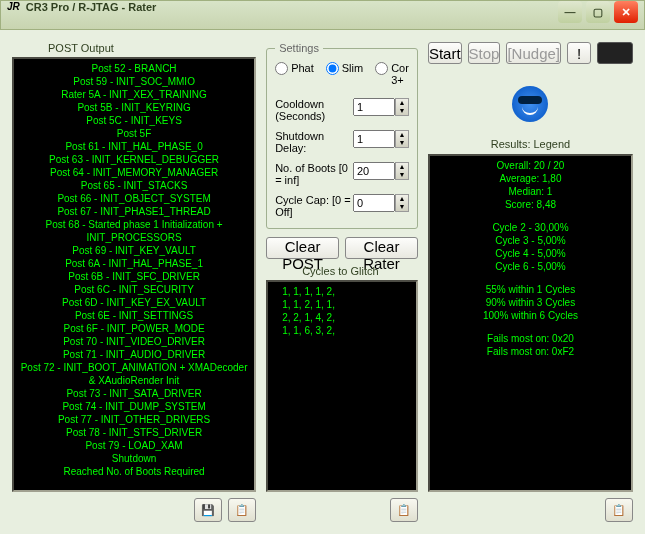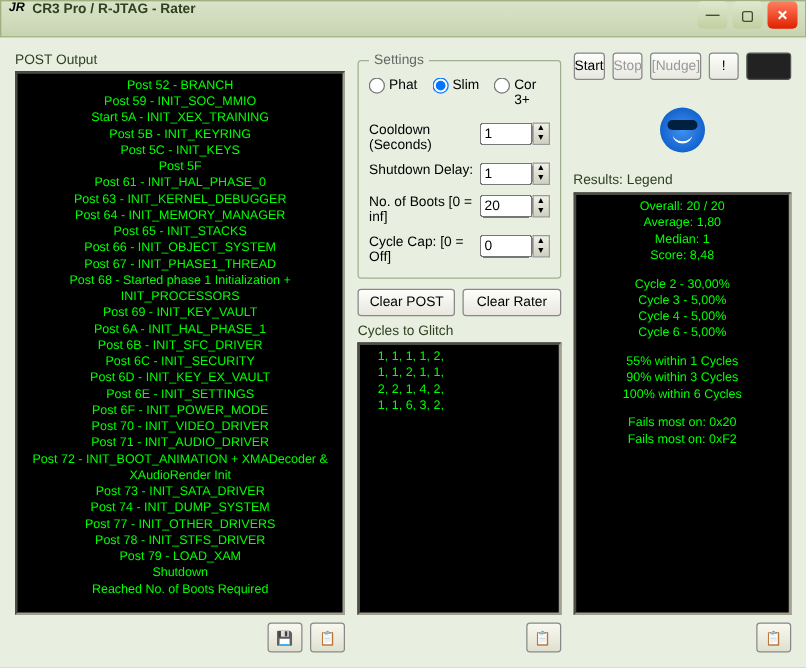"POST Output" .label { margin-left: none -> 36px }
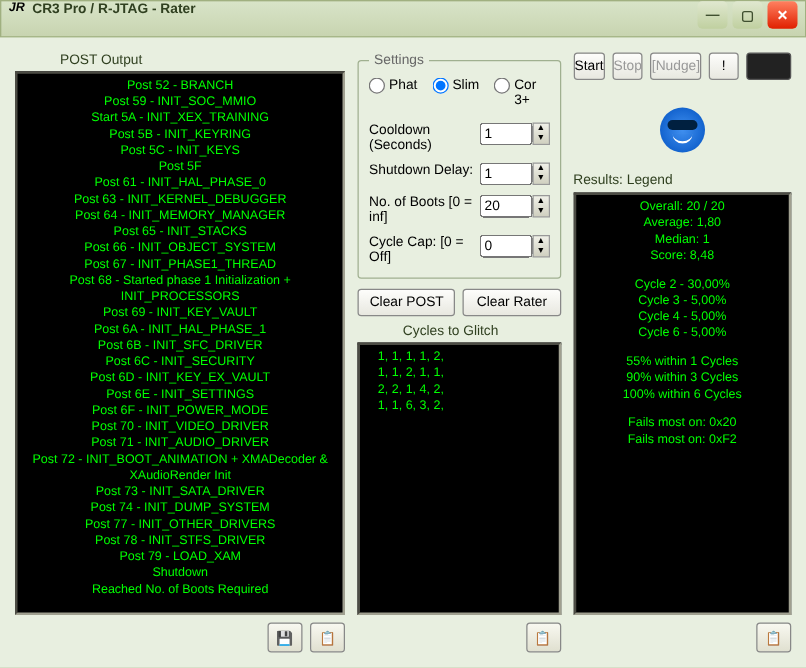"Start" .btn { font-size: 11px -> 15px }
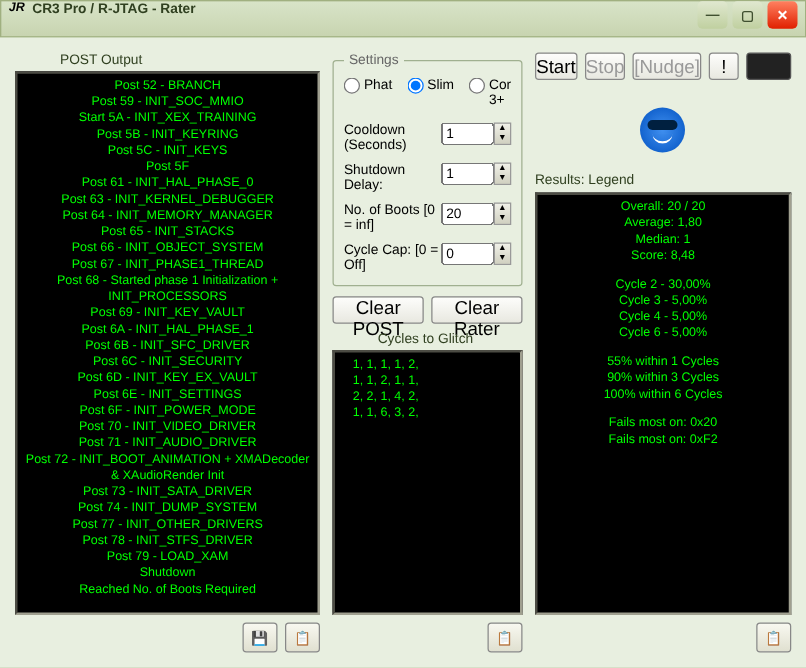"Start 5A - INIT_XEX_TRAINING" div { text: Start -> Rater }
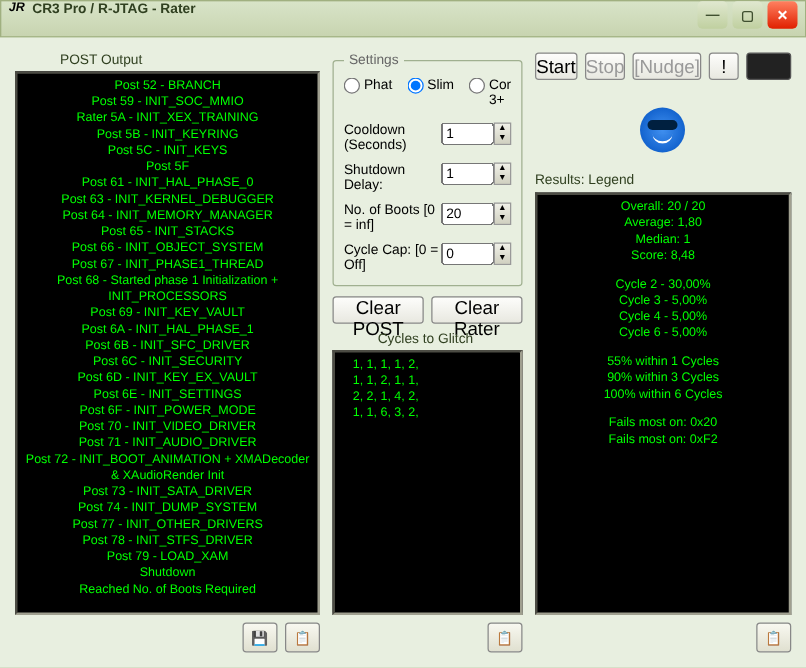"Results: Legend" .reshead { text-align: none -> center }
